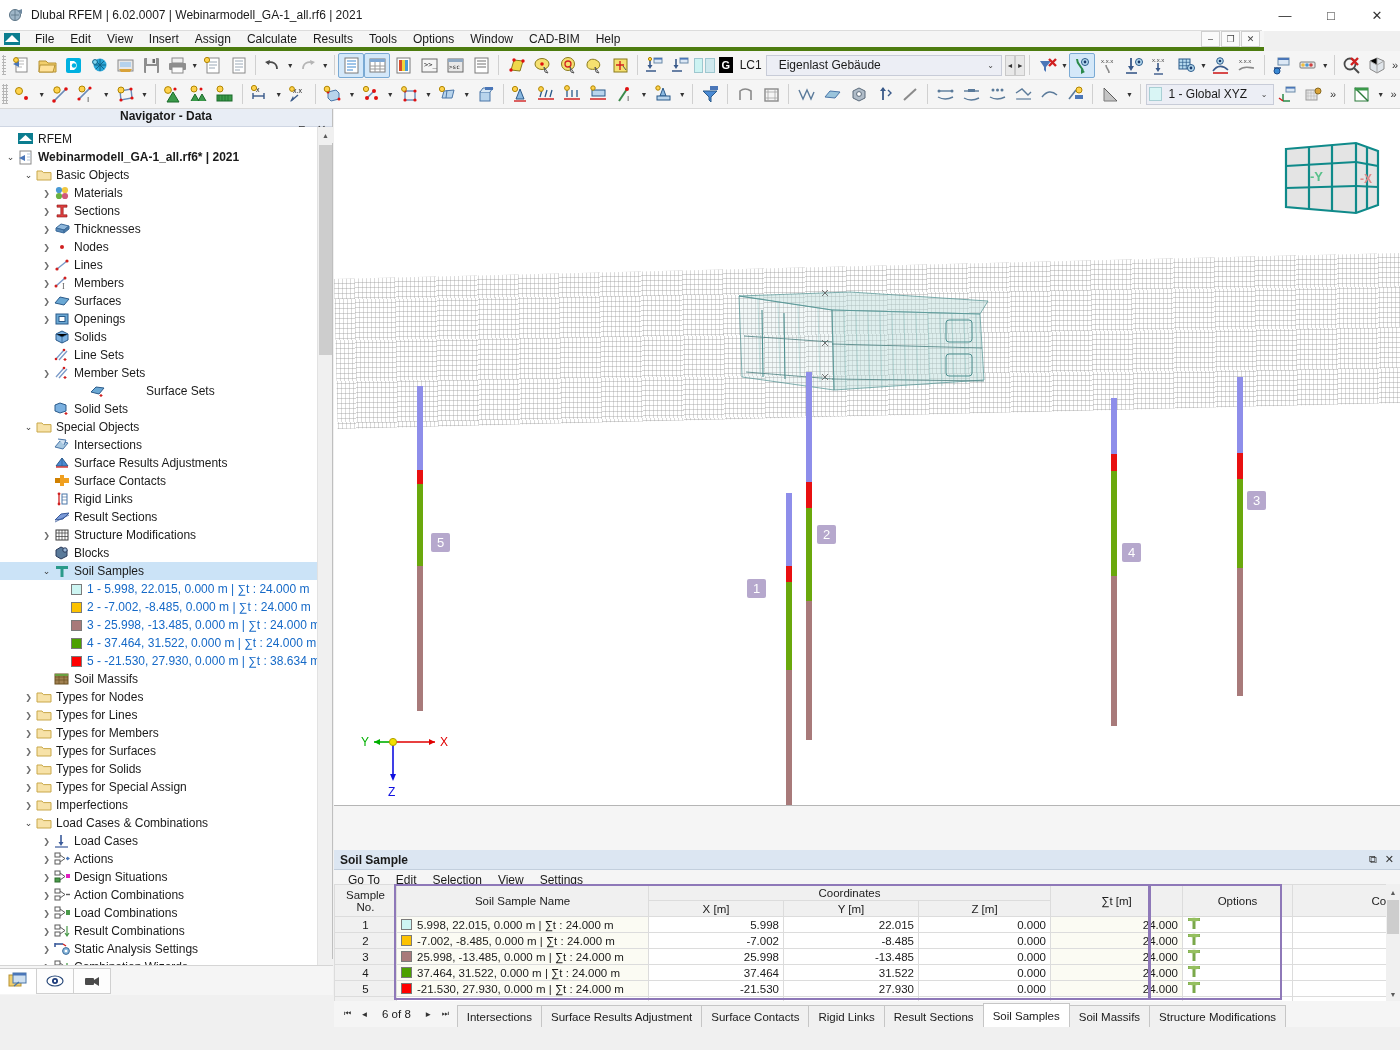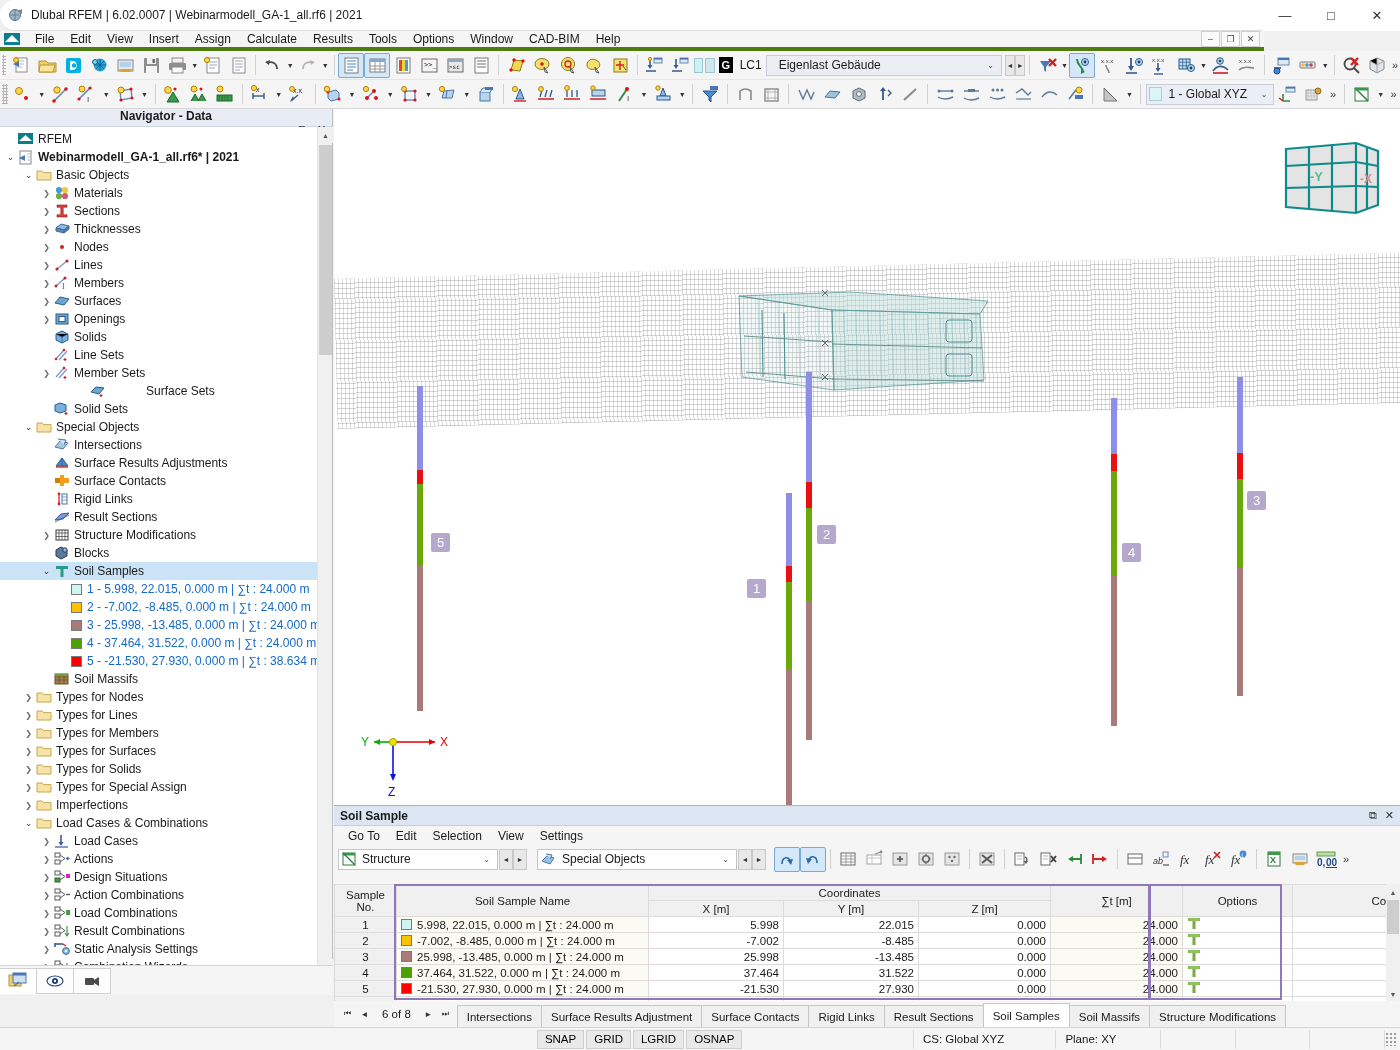"Dlubal RFEM | 6.02.0007 |" .titlebar { border-radius: 15px -> none }
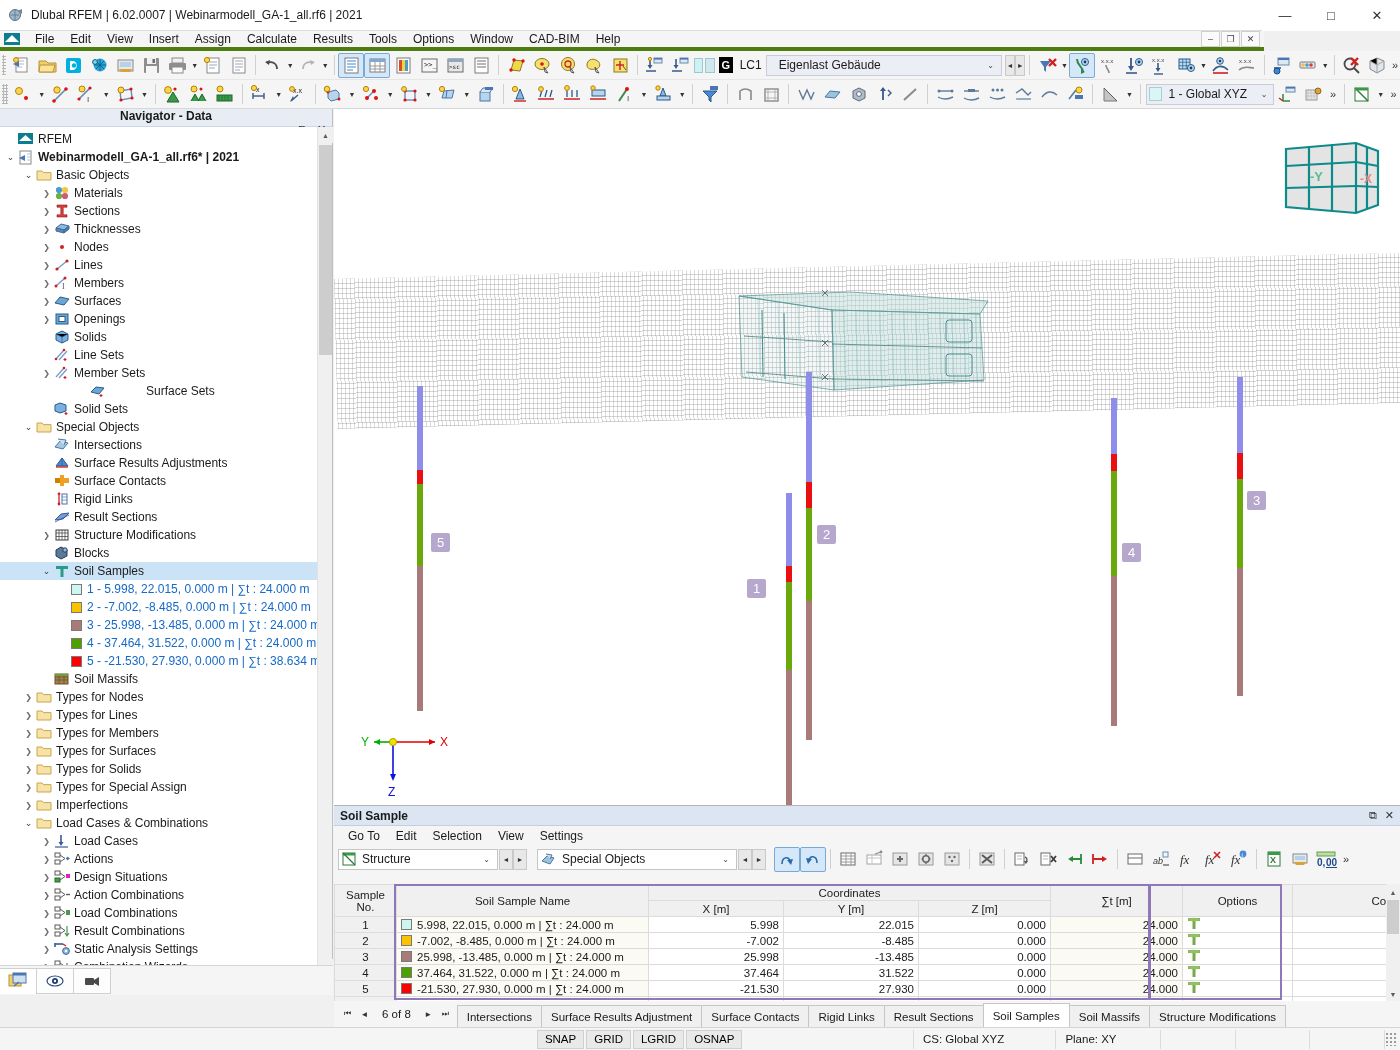"Soil Sample" .dock-title { margin-top: none -> 44px }
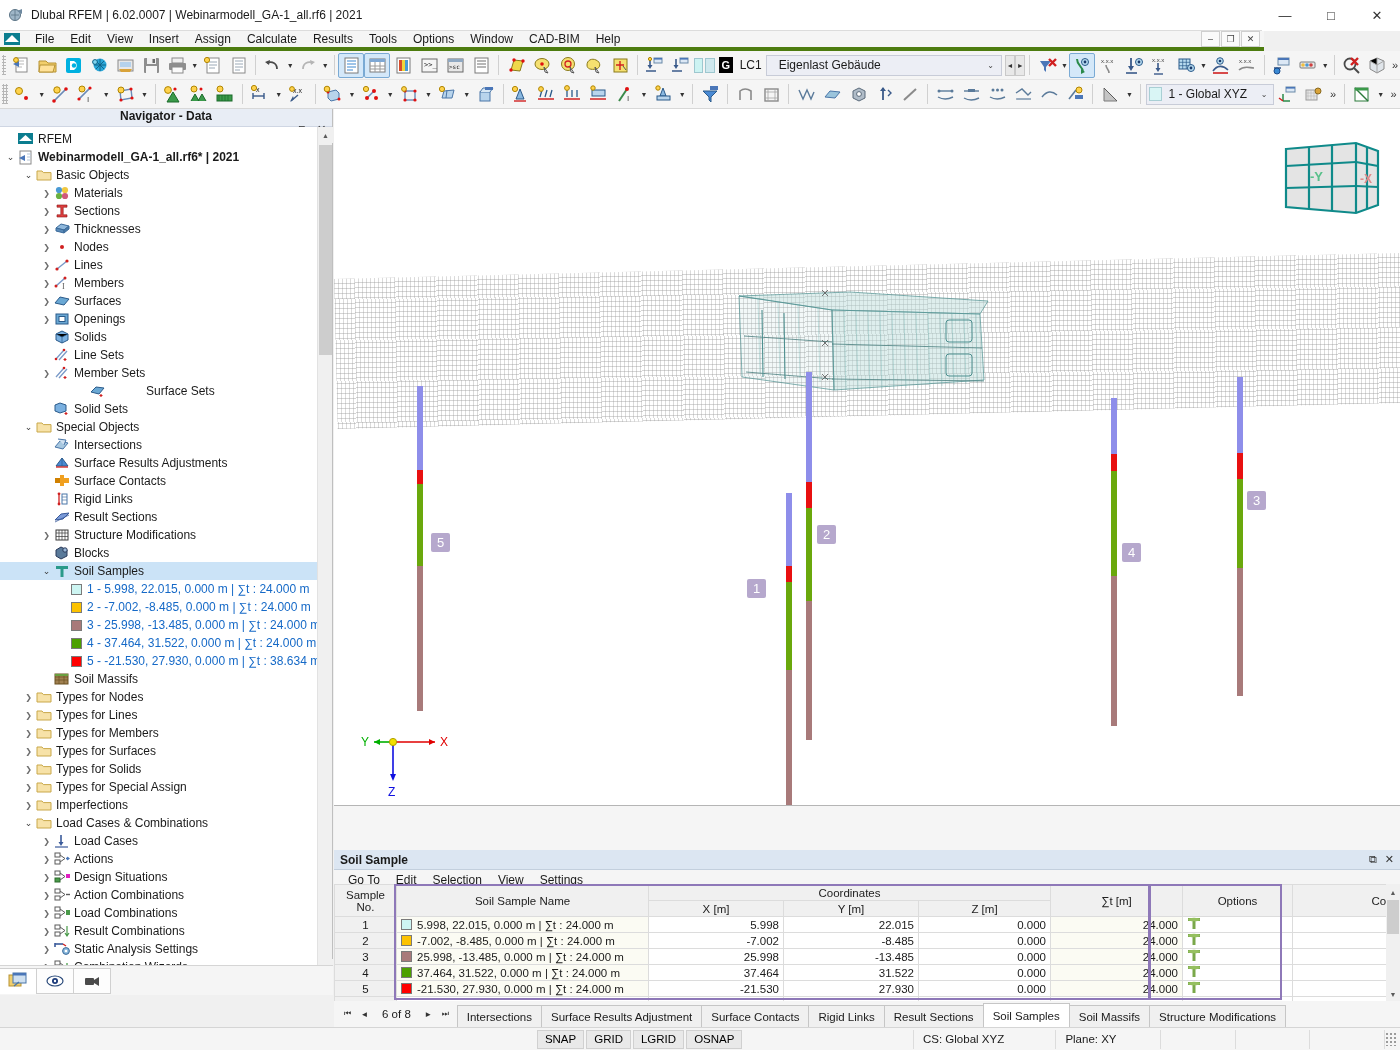"SNAP" div.statusbar { html: <div> <div></div> <div>SNAP</div> <div>GRID</div> <div>LGRID</div> <div>OSNAP</div> <div></div> <div>CS: Global XYZ</div> <div>Plane: XY</div> <div></div> <div></div> <div></div> <div></div> </div> -> none }
